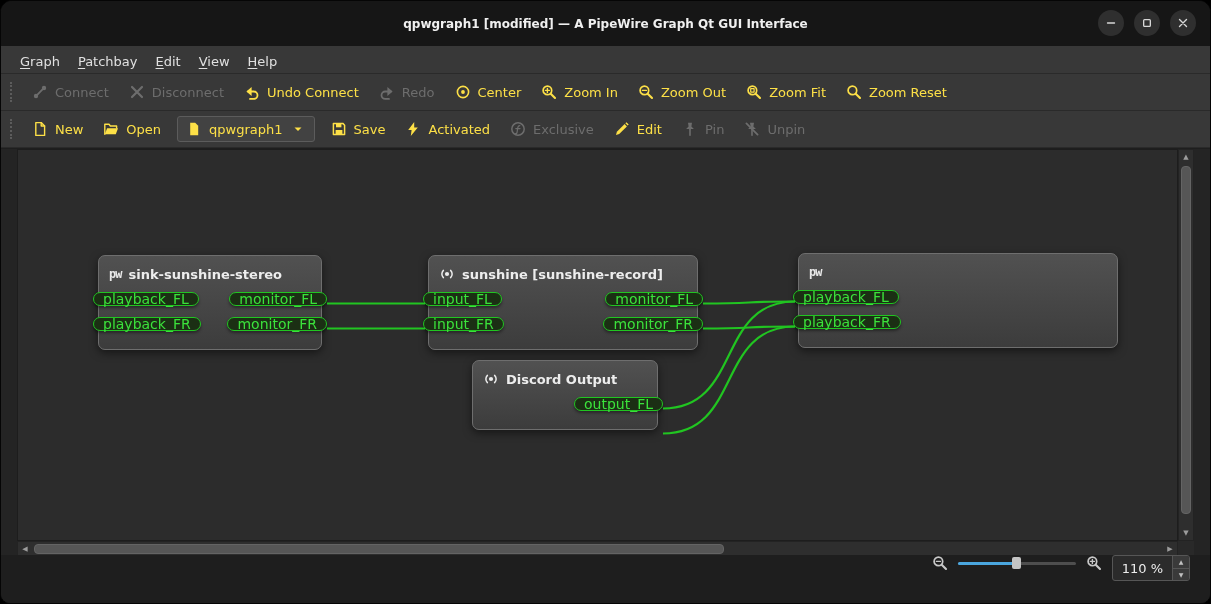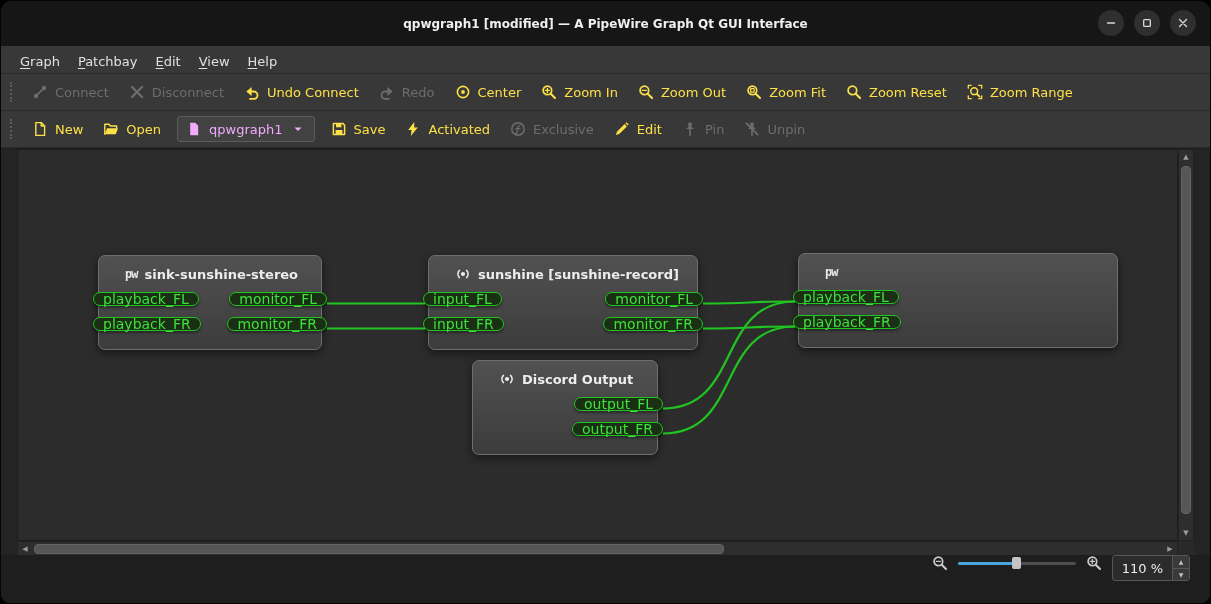"Zoom Range" div.tbtn { html: <div> <span> <svg> <path></path> <circle></circle> <path></path> </svg> </span> <span>Zoom Range</span> </div> -> none }
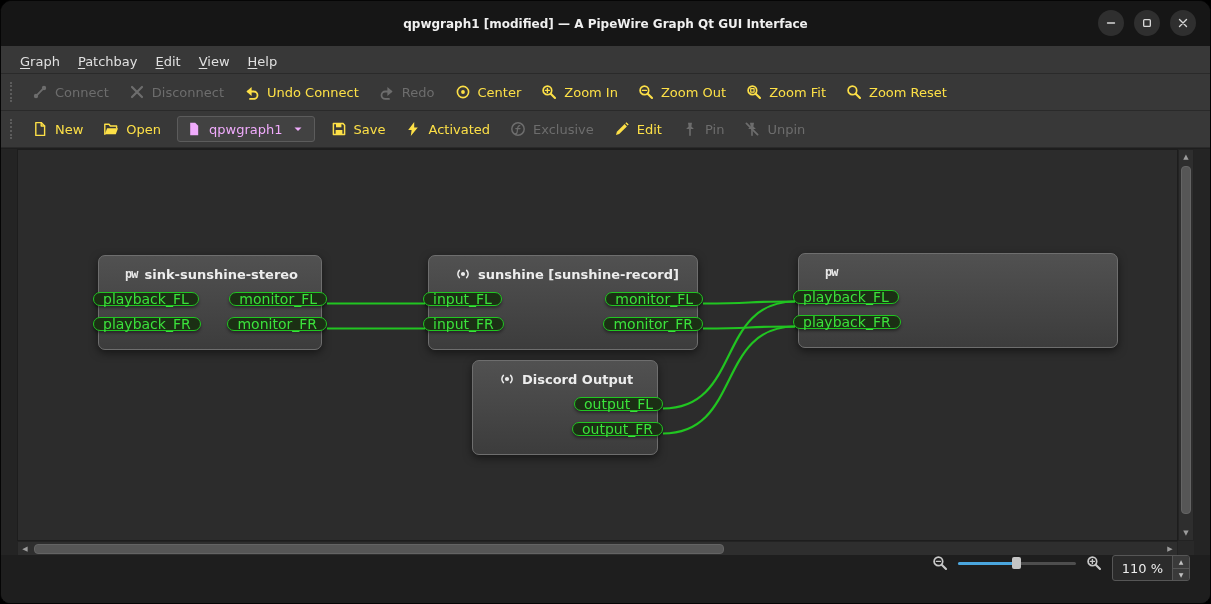"qpwgraph1" .combo { color: #f0abfc -> #fde047 }
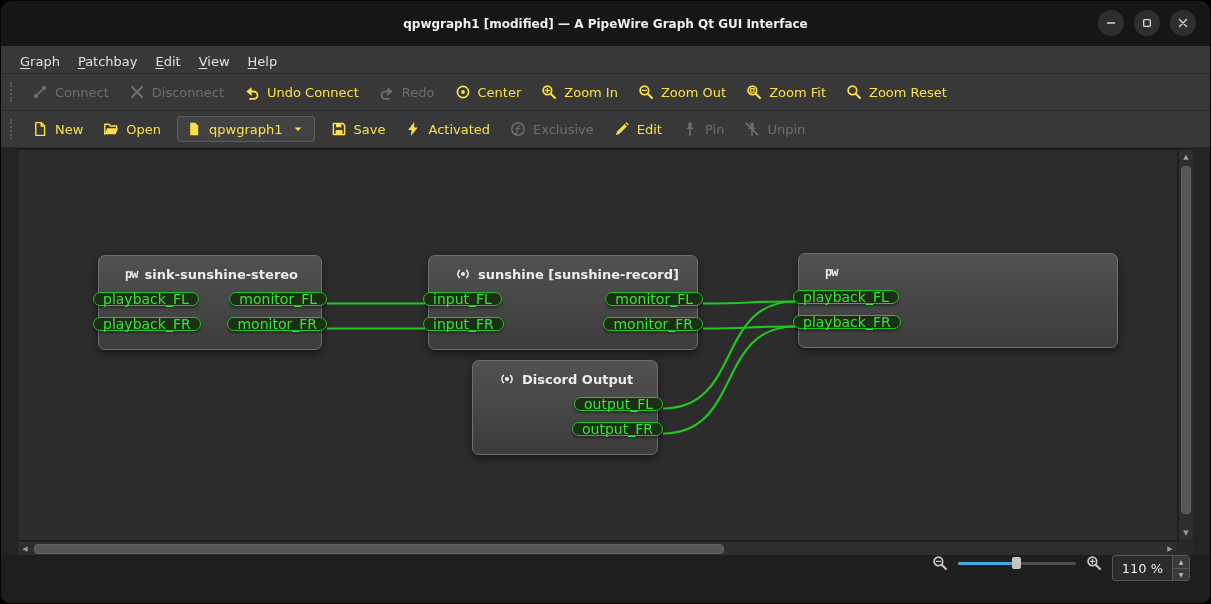"pw" .nhead { padding: 0 26px -> 0 10px }
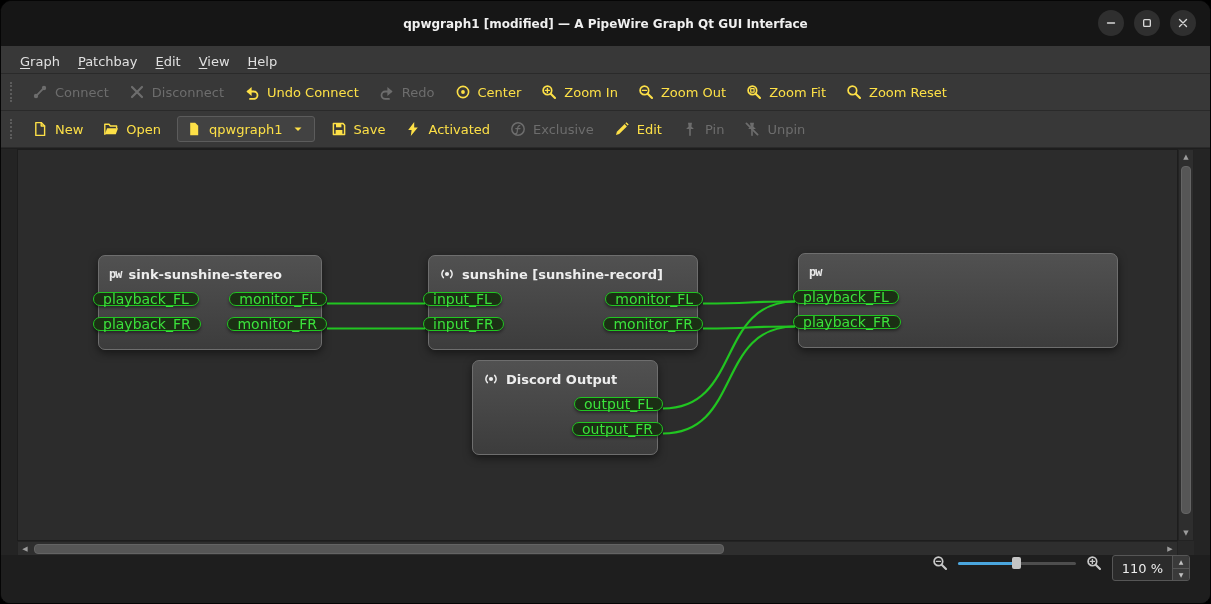"output_FR" div.prow { html: <div> <span></span> <span>output_FR</span> </div> -> none }
